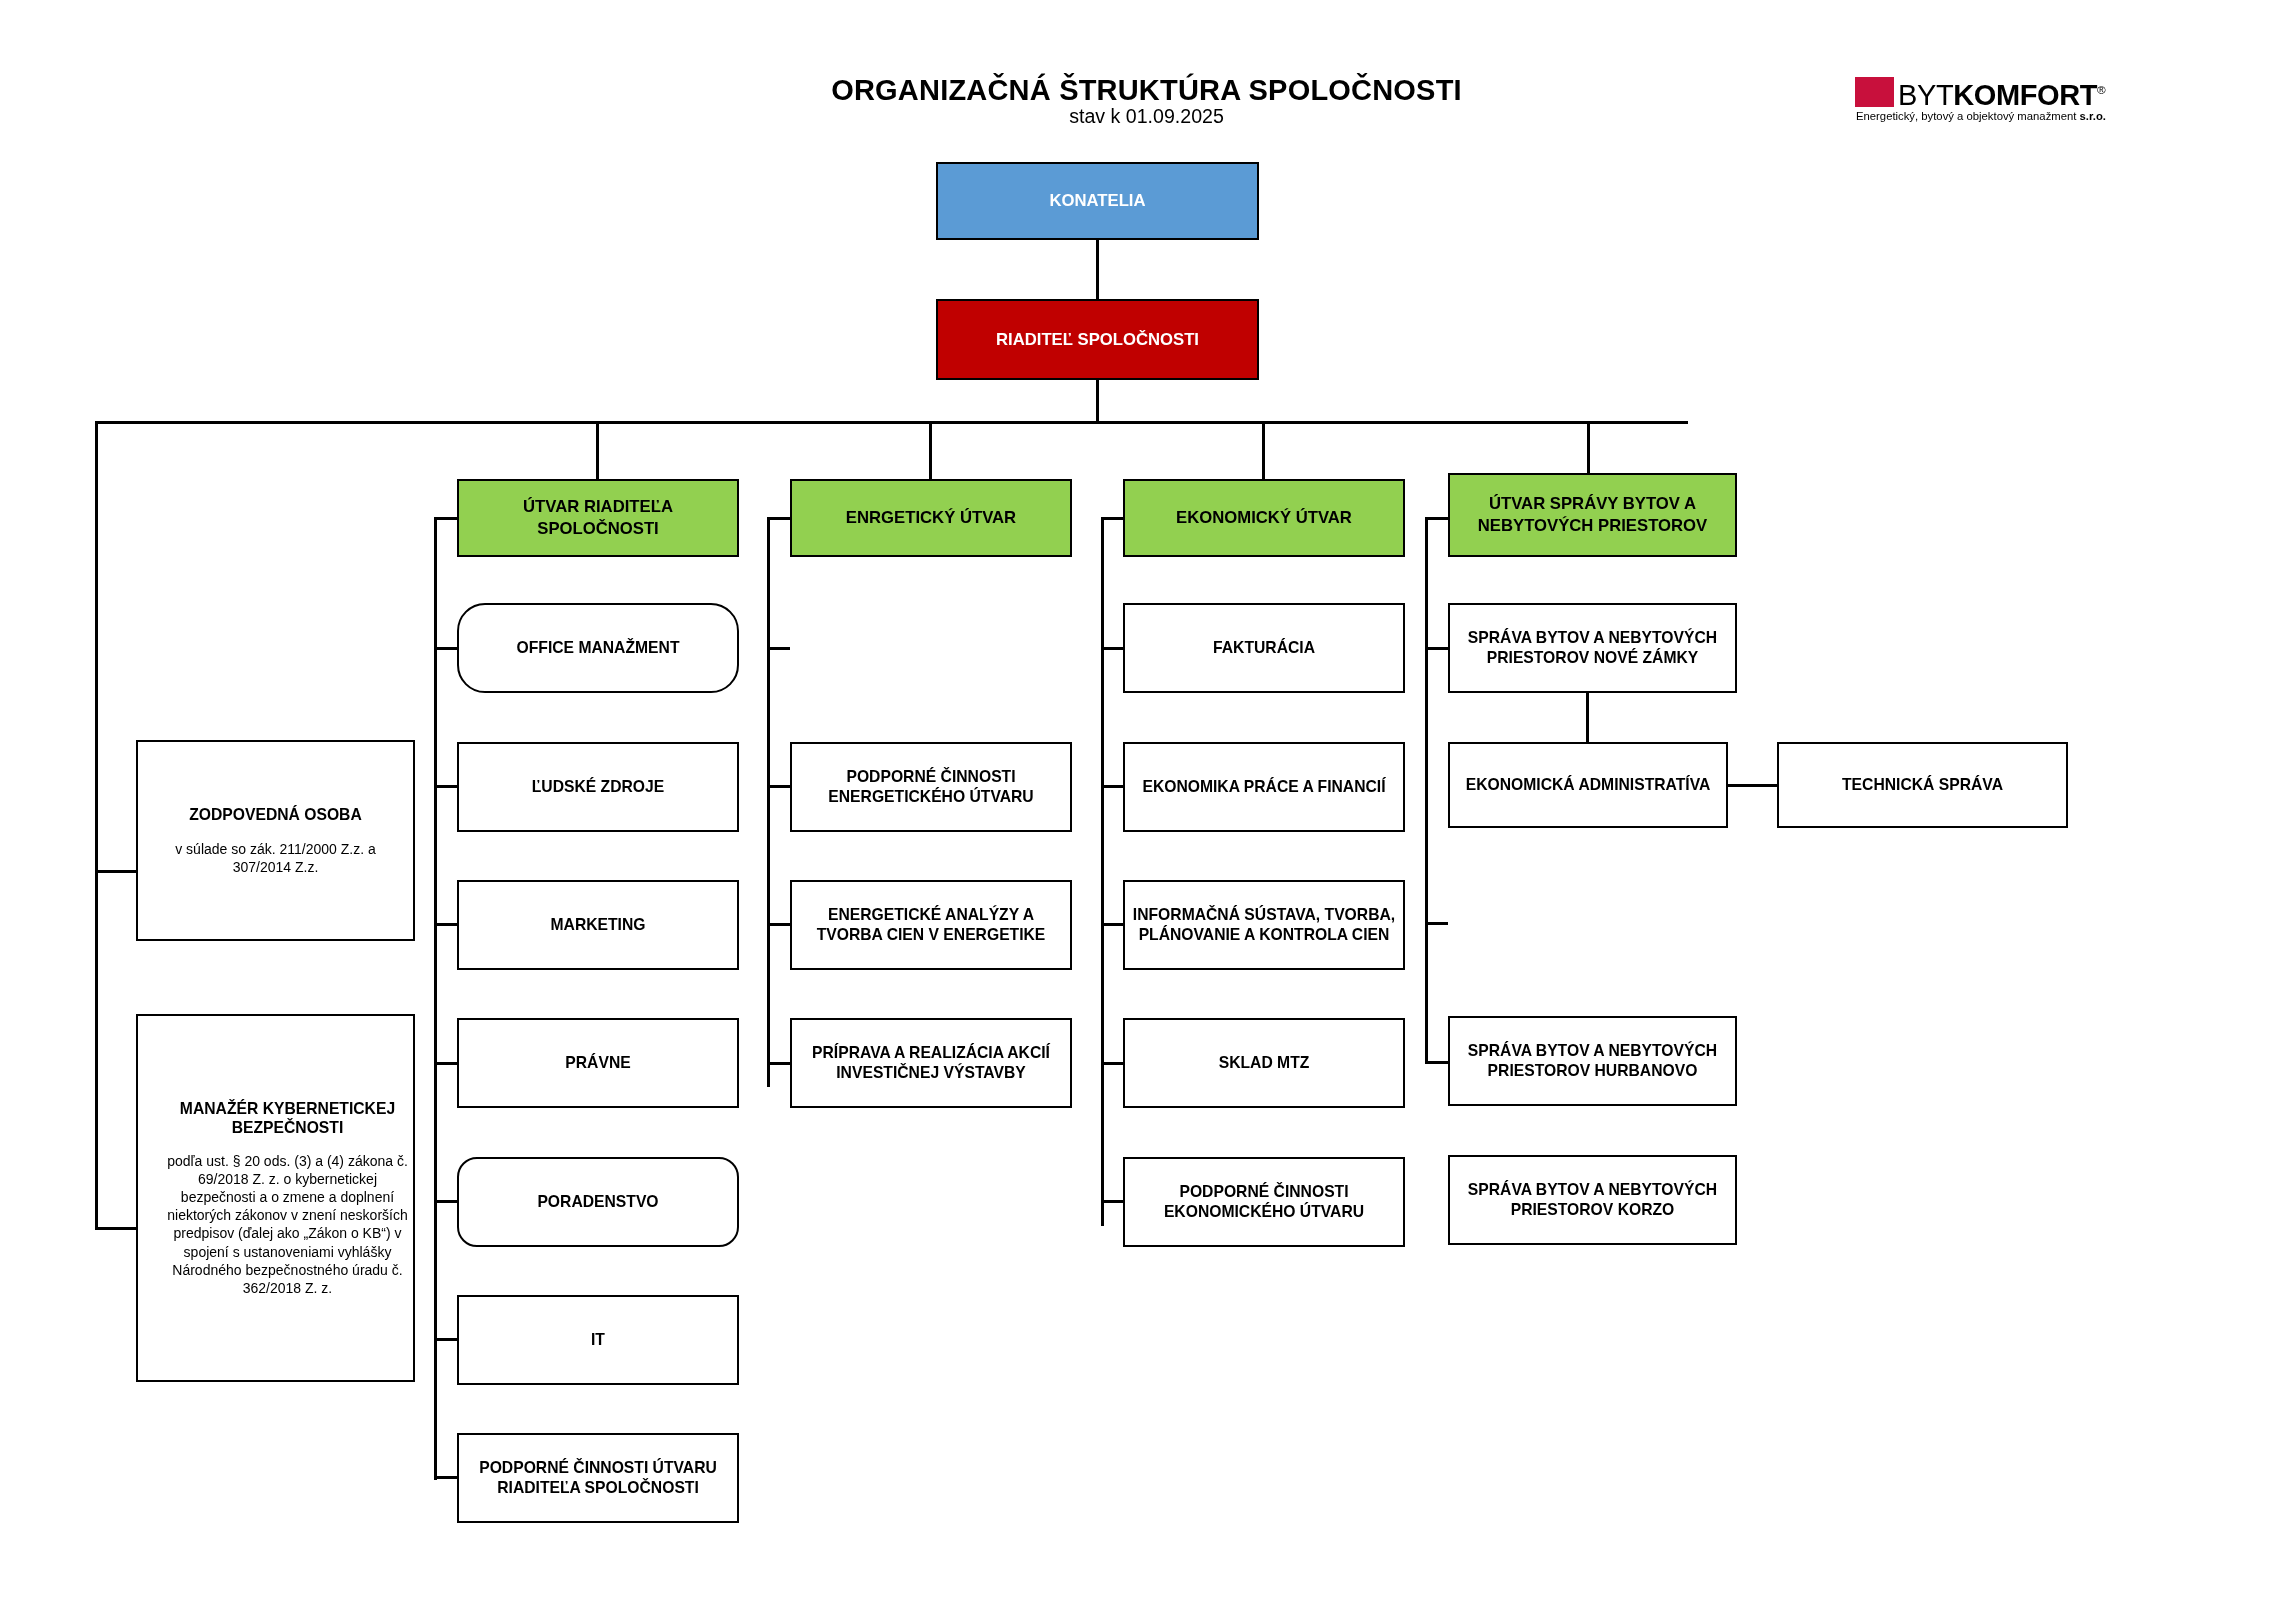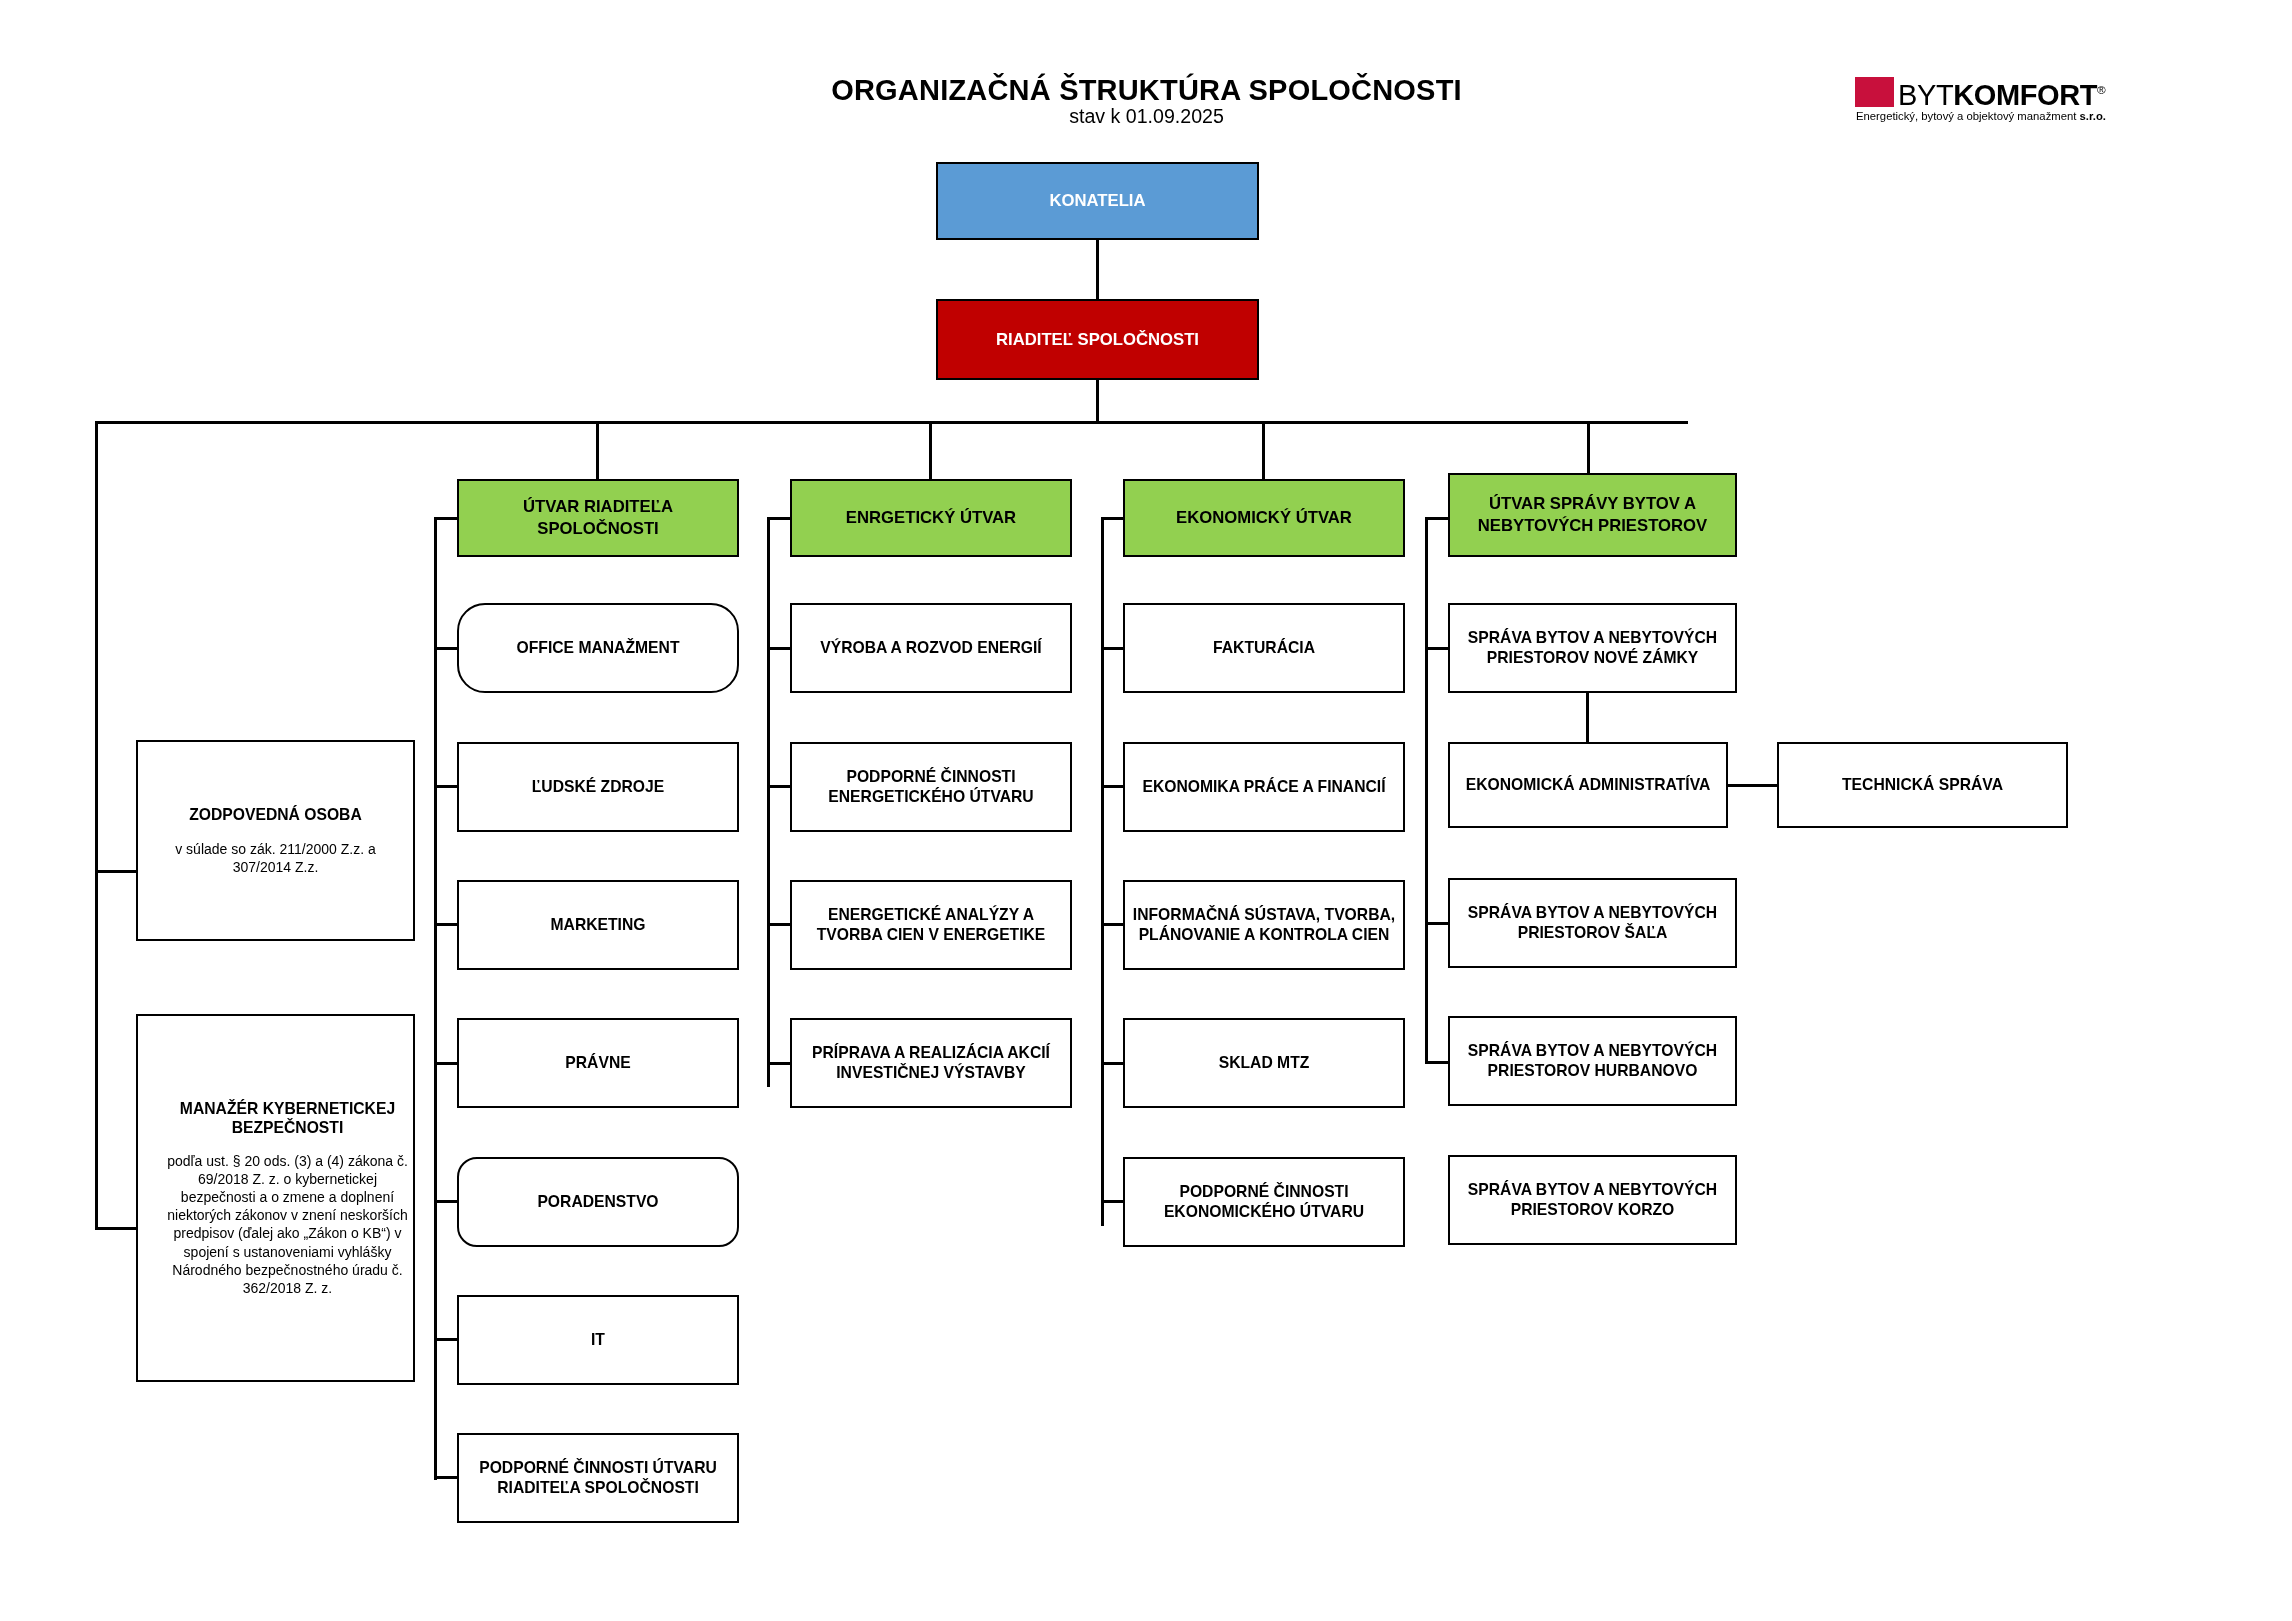"VÝROBA A ROZVOD ENERGIÍ" div.node { html: <div> <span>VÝROBA A ROZVOD ENERGIÍ</span> </div> -> none }
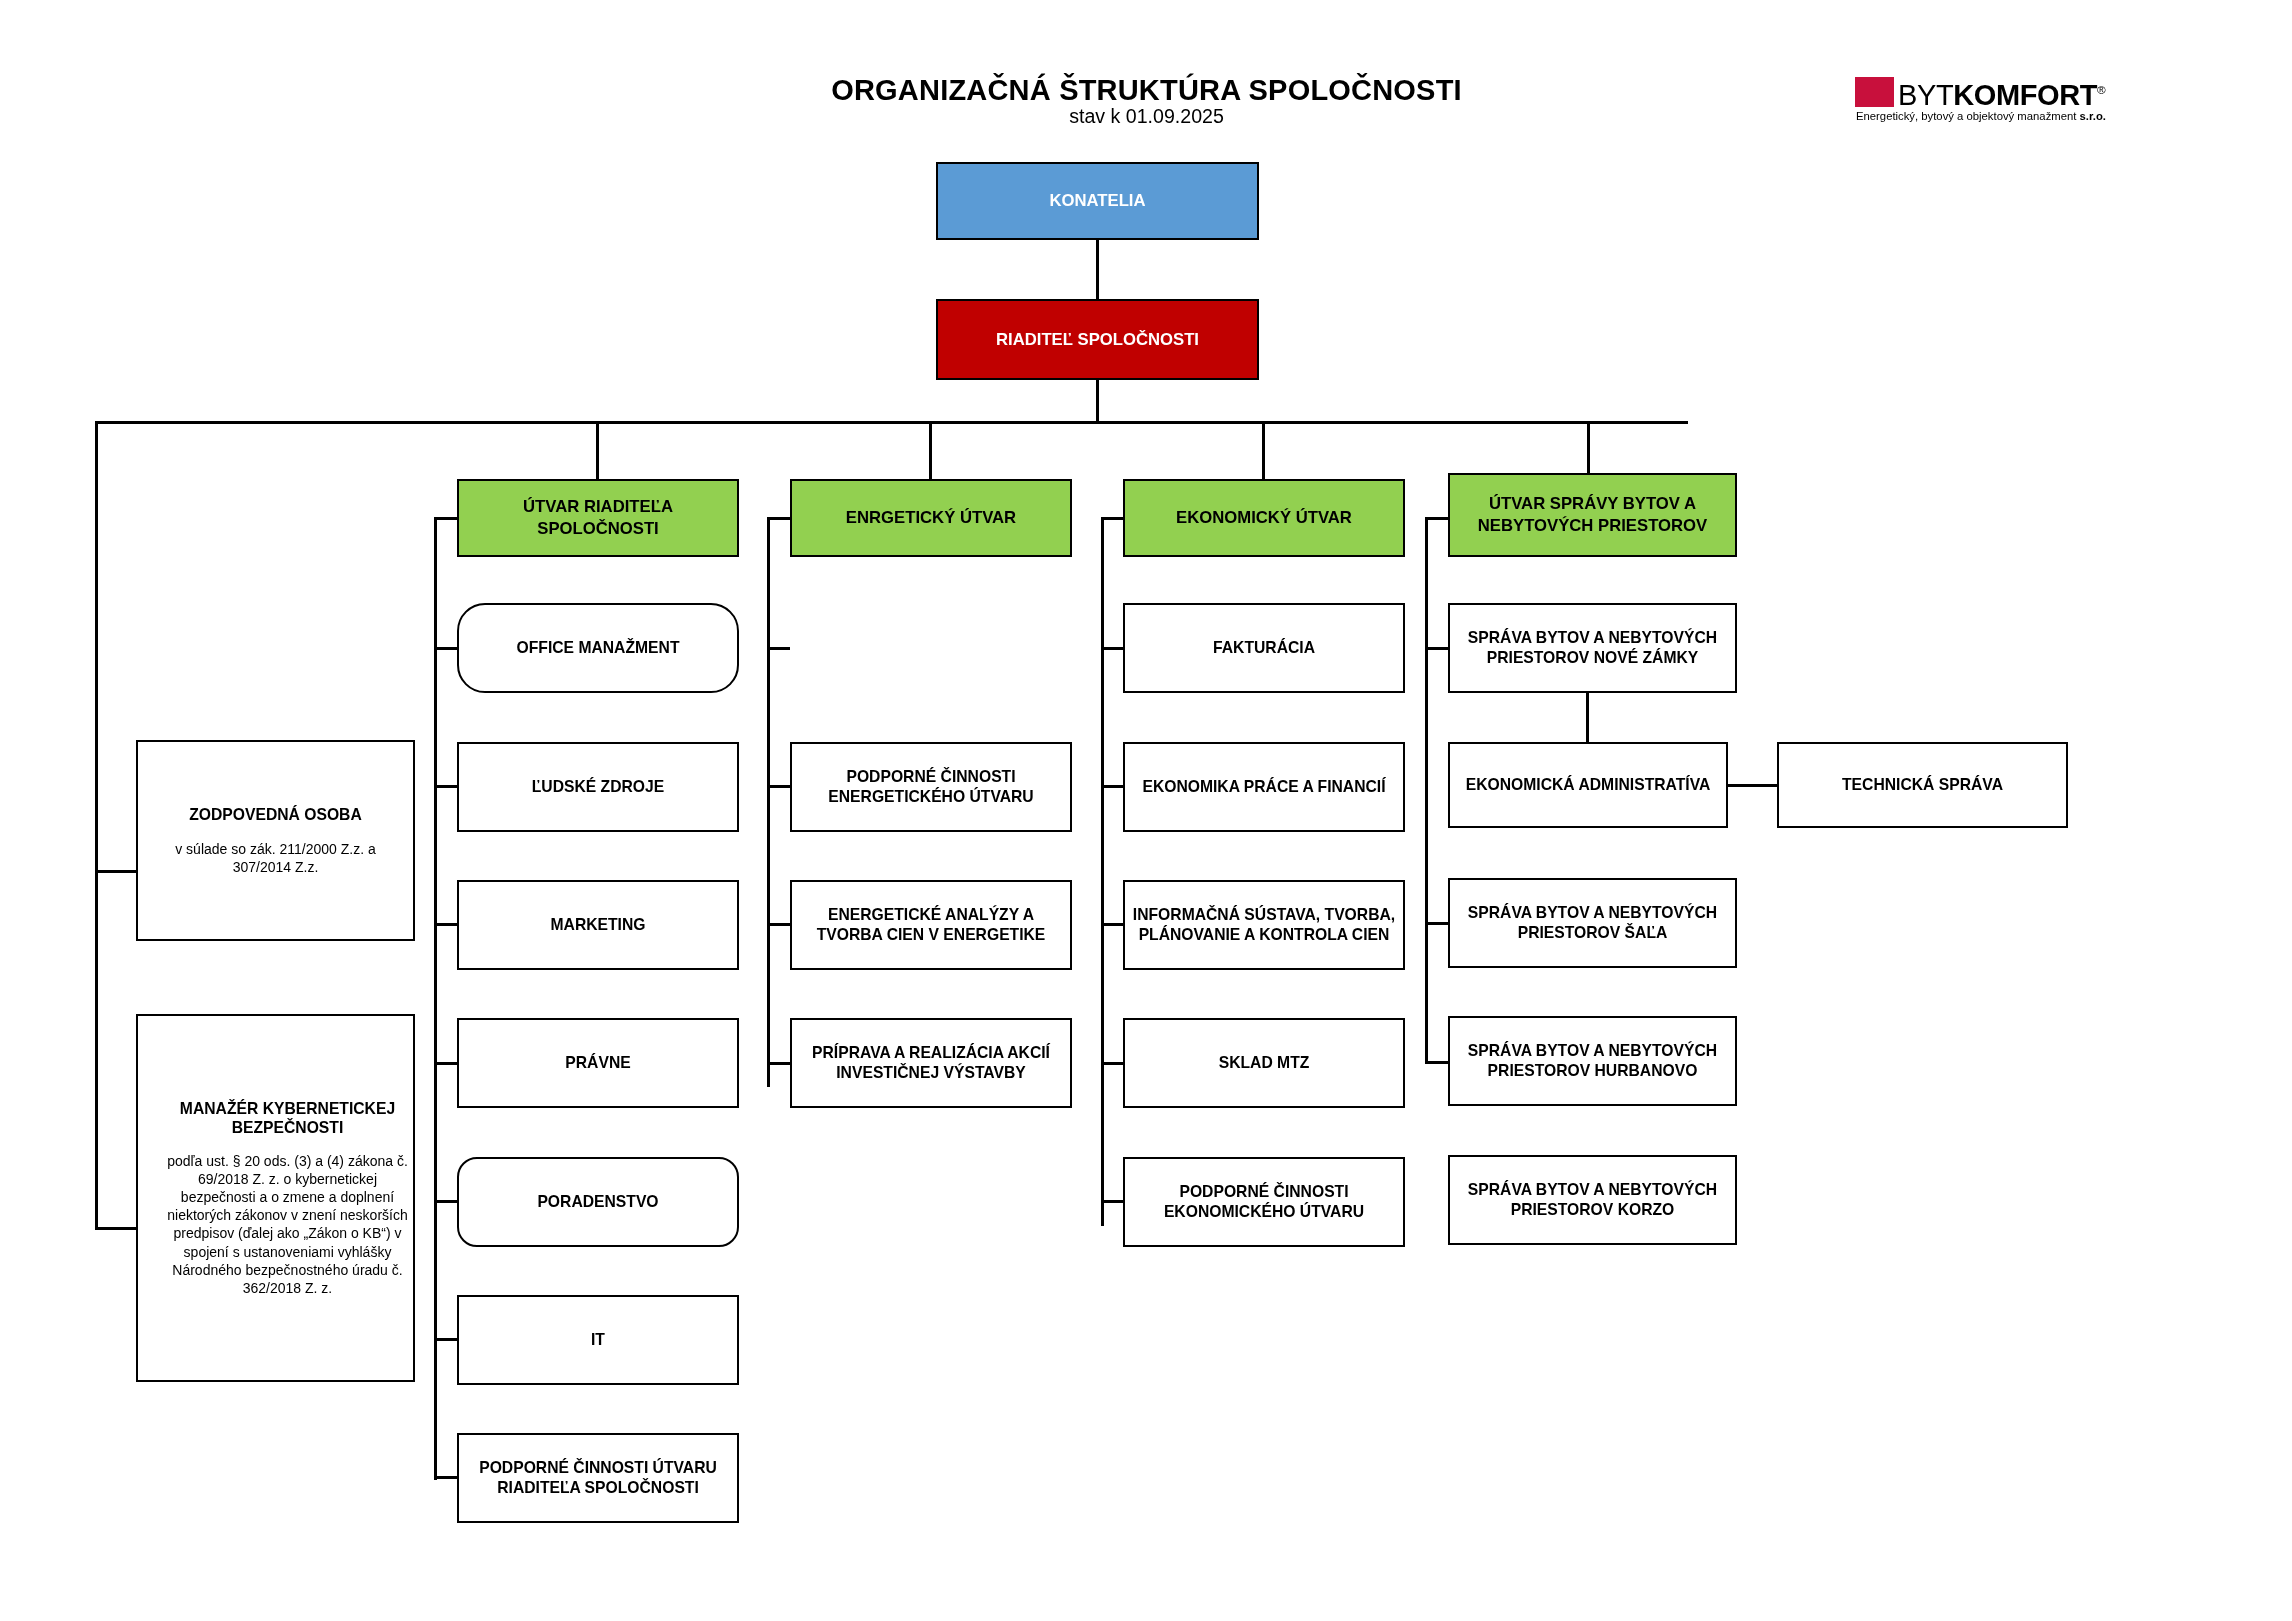"SPRÁVA BYTOV A NEBYTOVÝCH PRIESTOROV ŠAĽA" div.node { html: <div> <span>SPRÁVA BYTOV A NEBYTOVÝCH PRIESTOROV ŠAĽA</span> </div> -> none }
